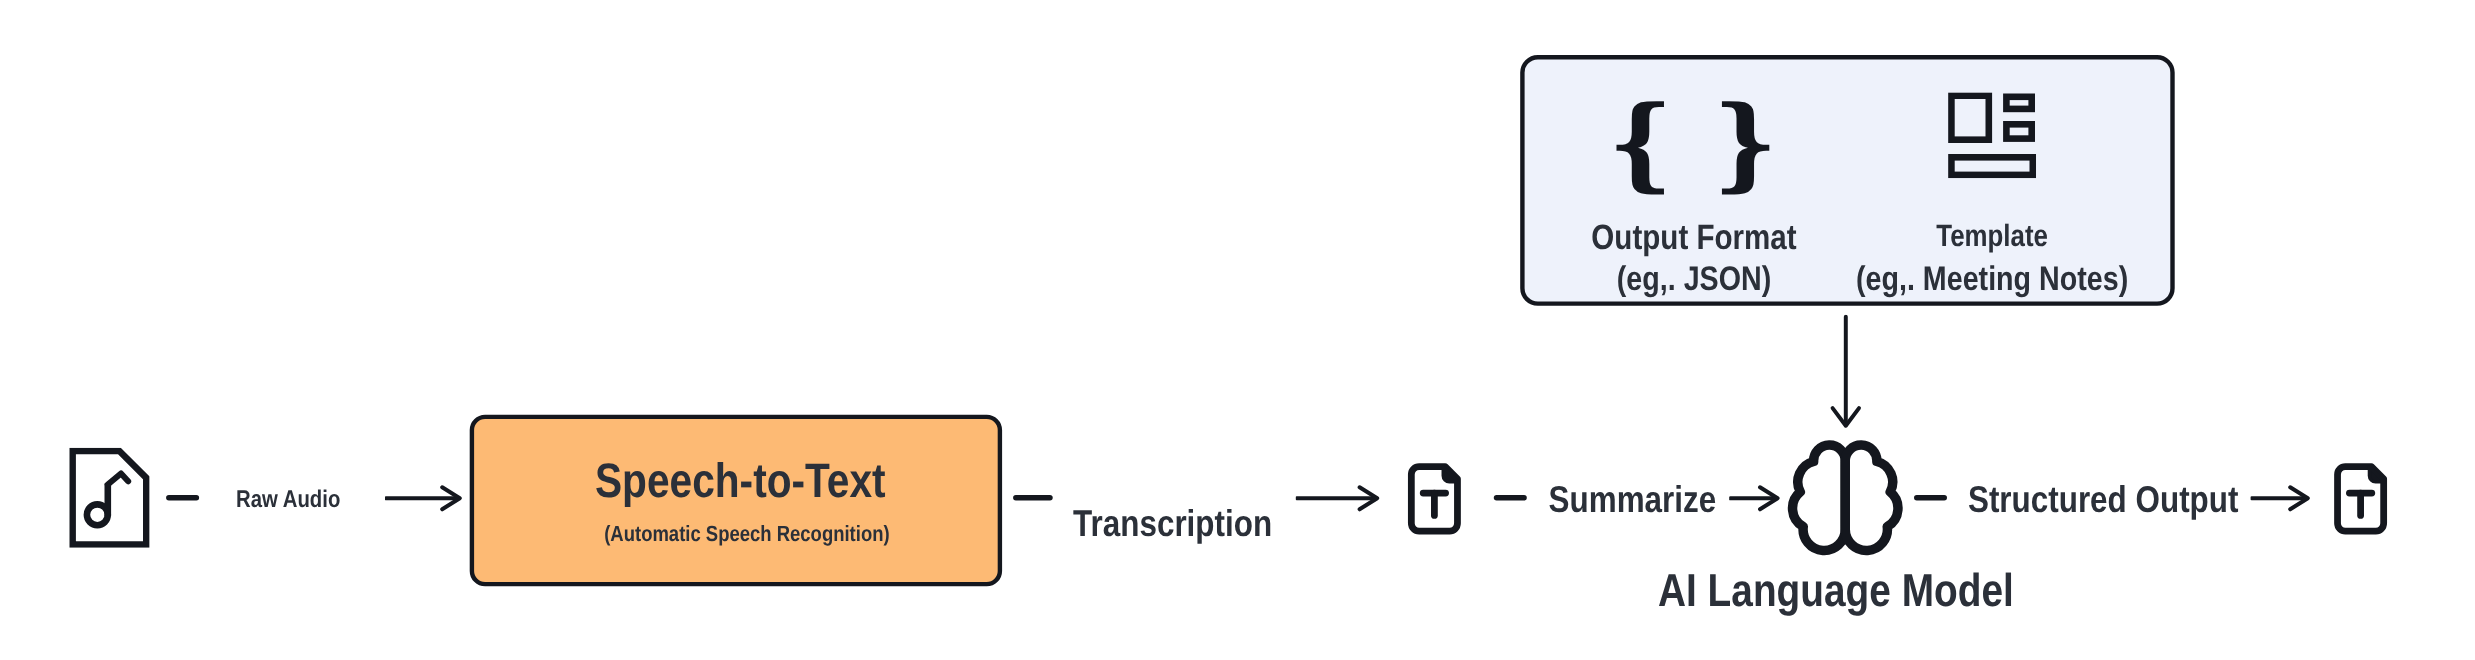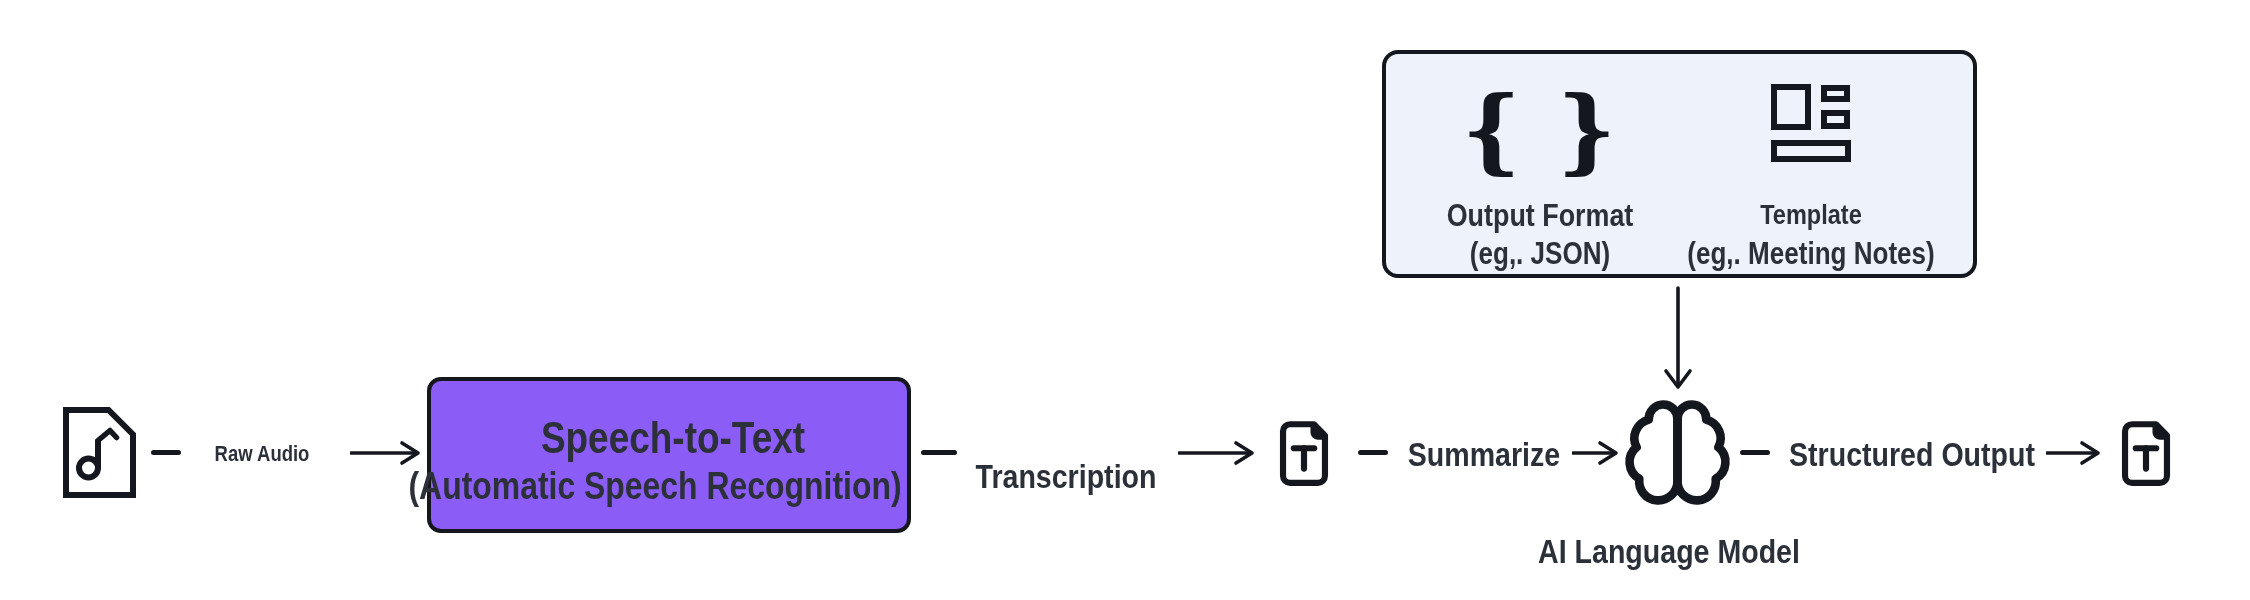"Speech-to-Text" .stt-box { background: #8b5cf6 -> #fdba74 }
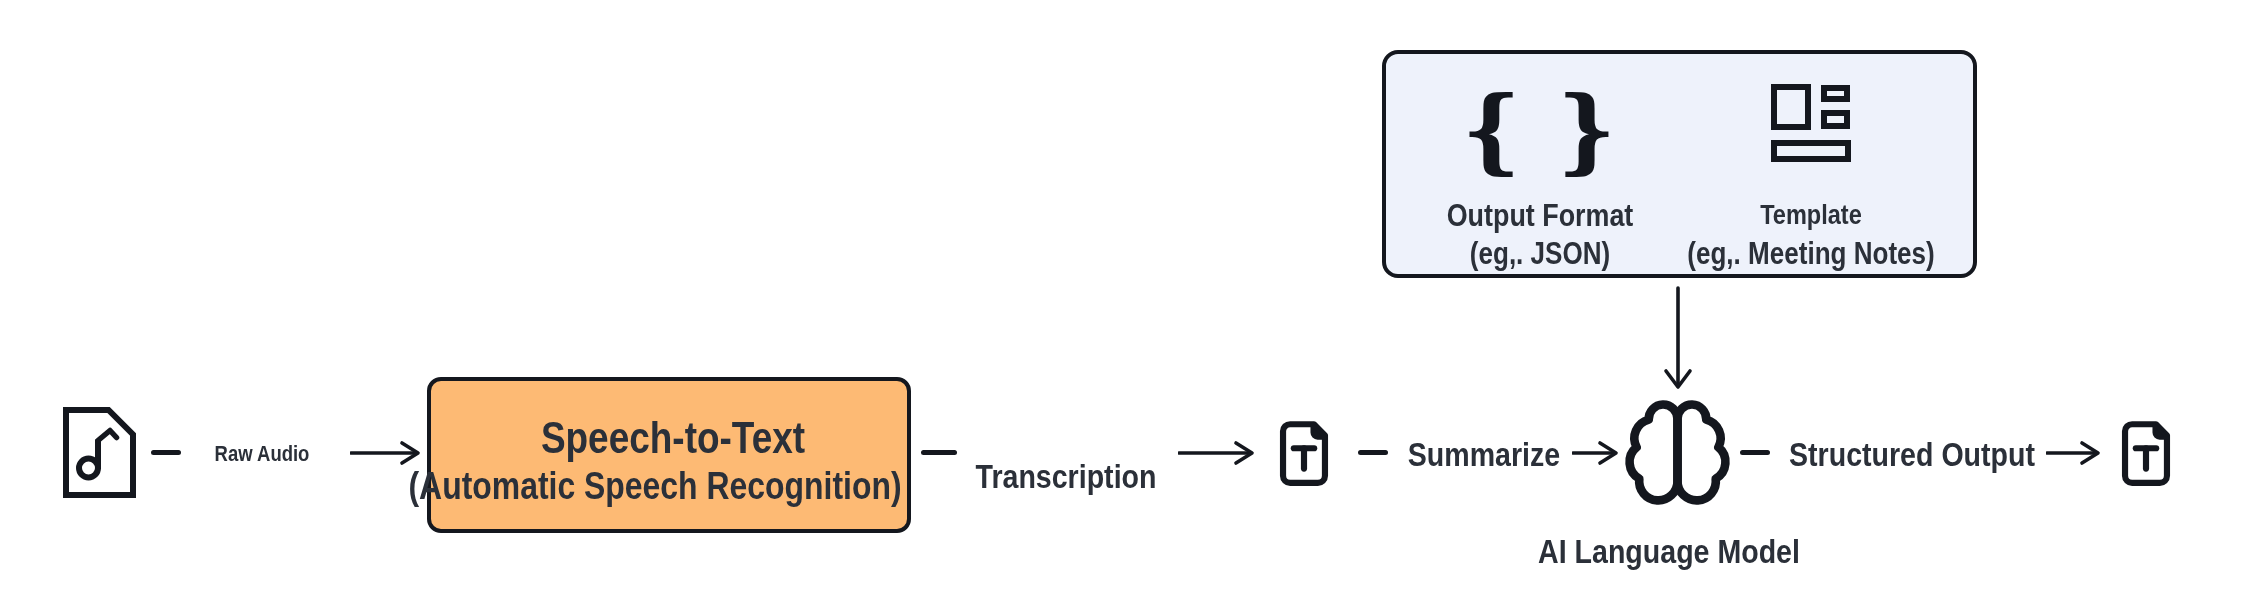"(Automatic Speech Recognition)" div.ctext { font-size: 38px -> 20px; left: 224px -> 248px }
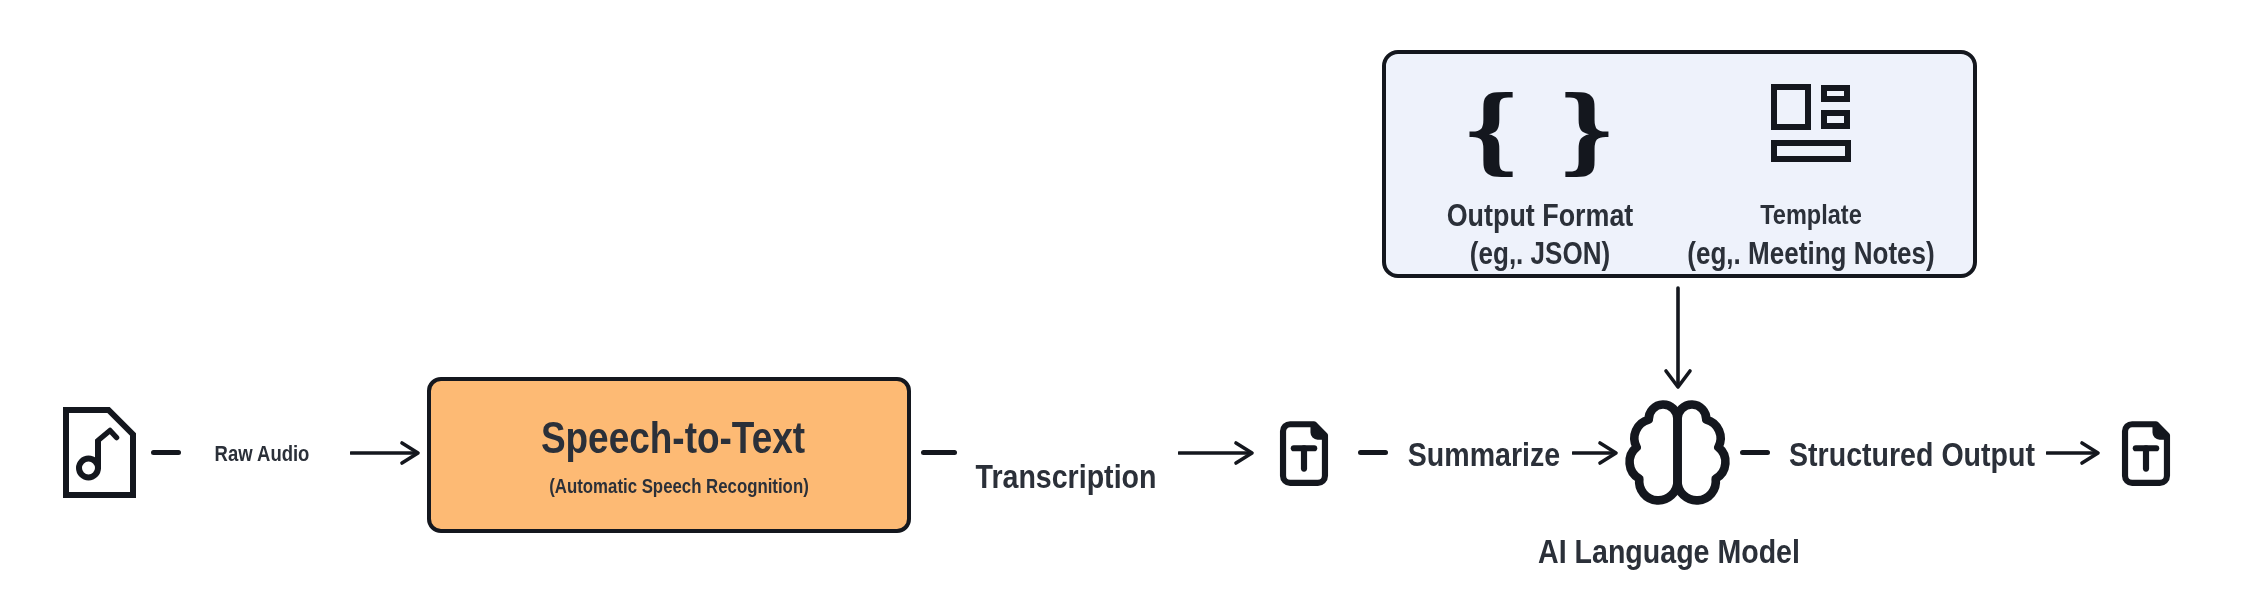"AI Language Model" div.ctext { font-size: 34px -> 42px; top: 551px -> 537px }
